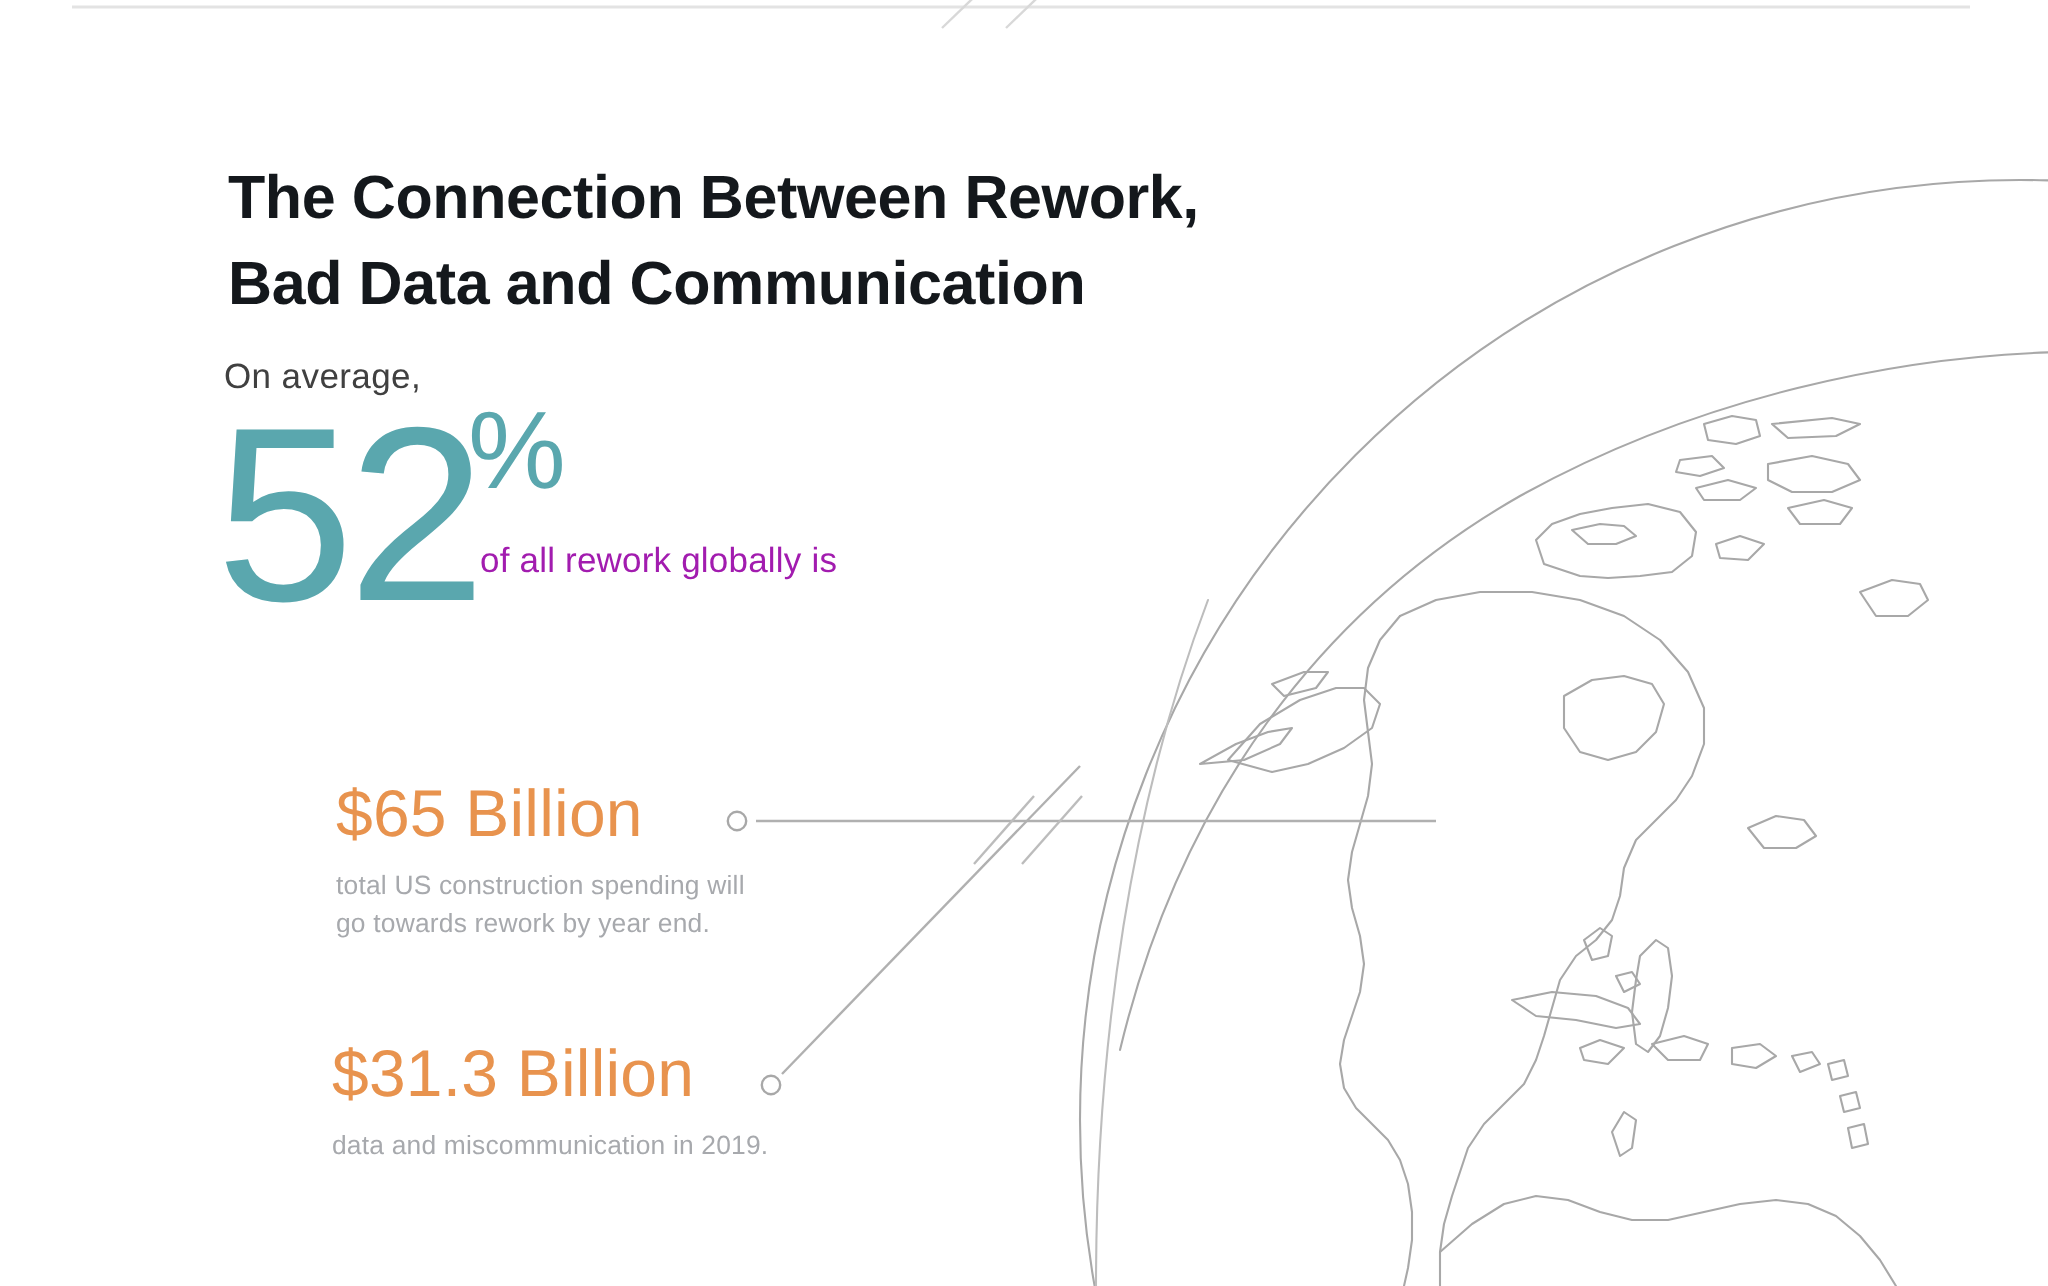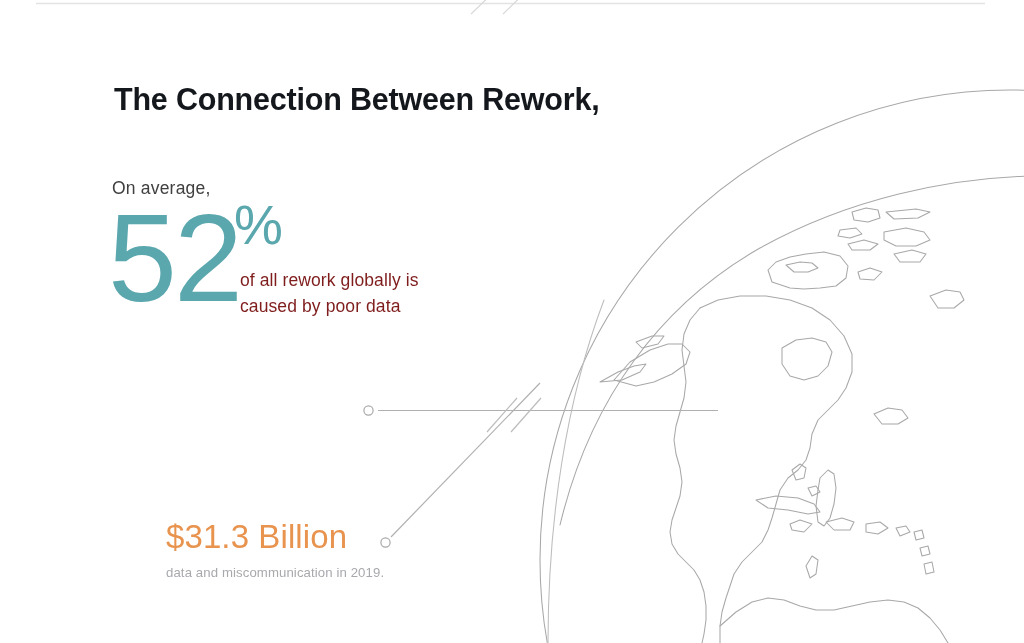"Bad Data and Communication" span.hl-line { html: none -> <span>Bad Data and Communication</span> }
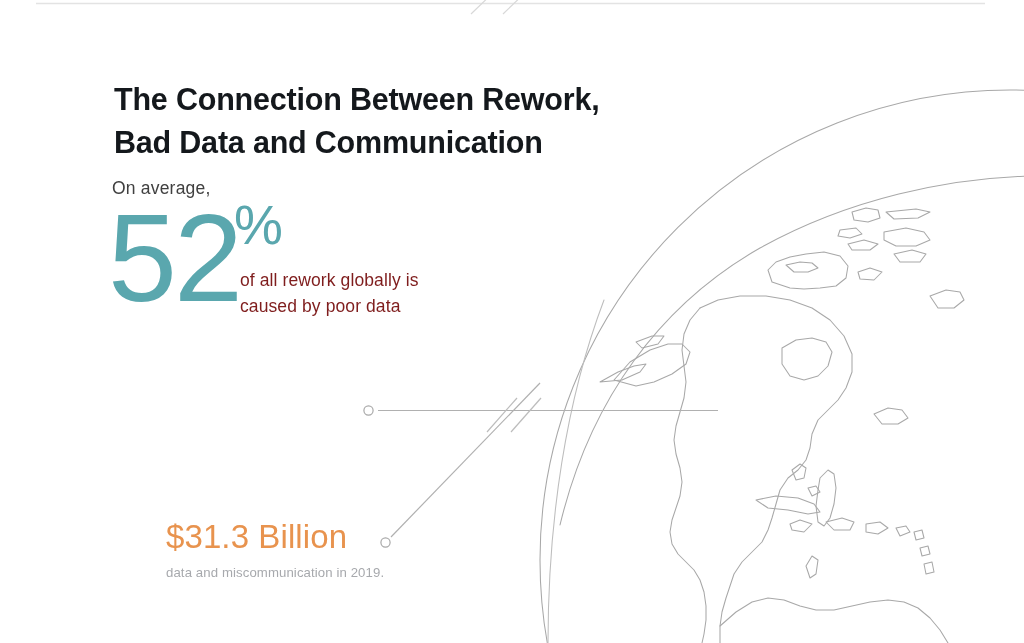"of all rework globally is" .stat-caption { color: #7f1d1d -> #a21caf }
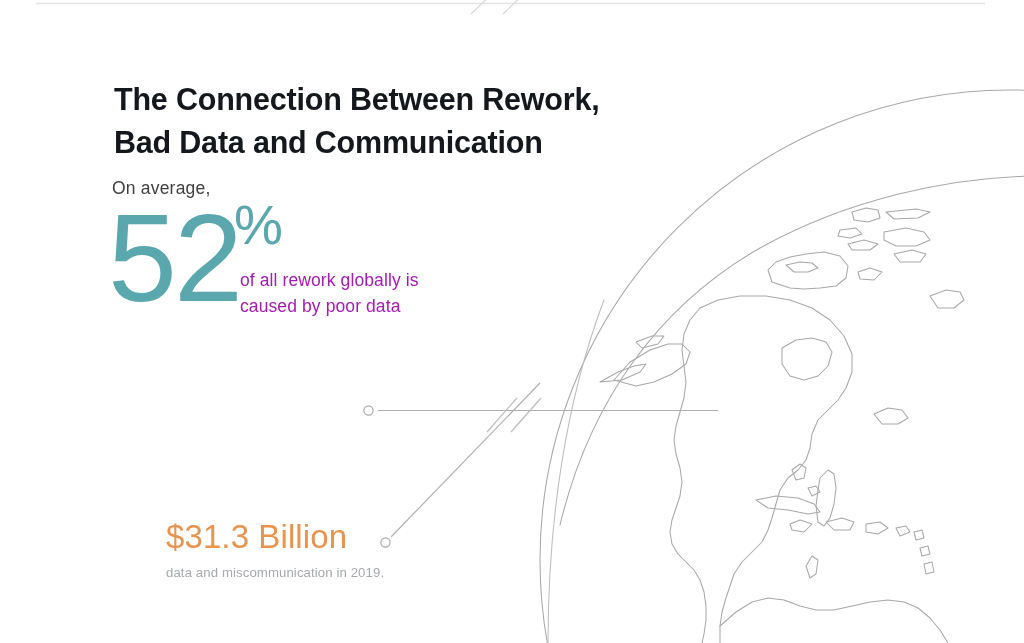"caused by poor data" span.cap-line { html: <span>caused by poor data</span> -> none }
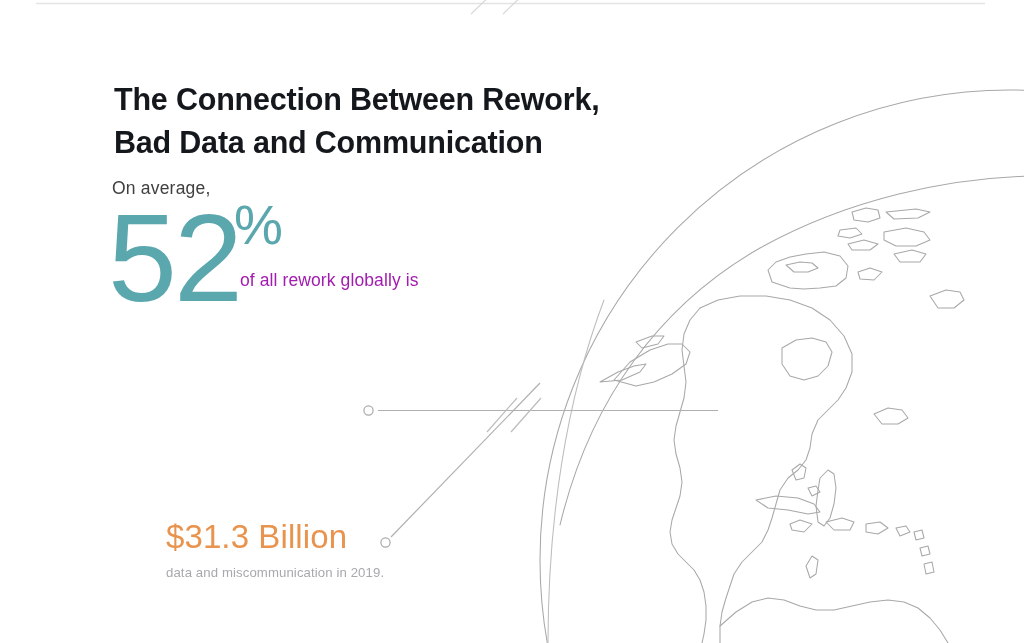"$65 Billion" div.figure-block { html: none -> <div> <div>$65 Billion</div> <div> <span>total US construction spending will</span> <span>go towards rework by year end.</span> </div> </div> }
